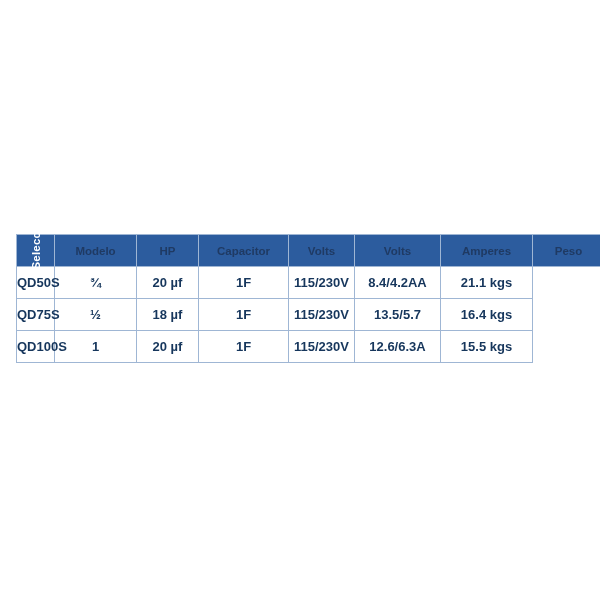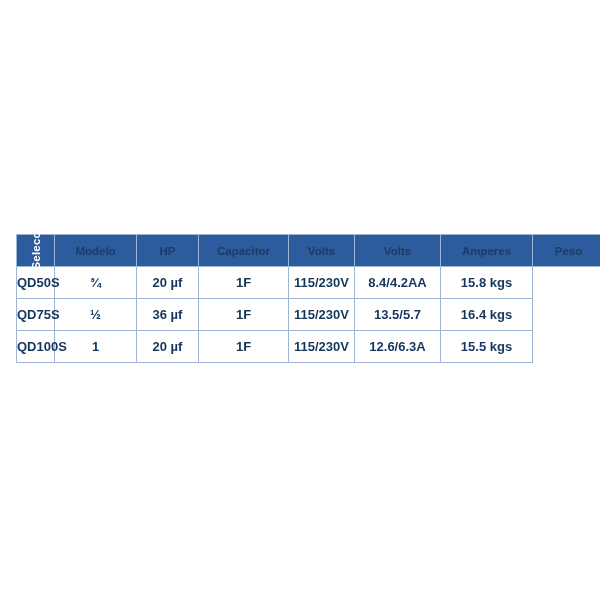"15.8 kgs" td.data { text: 15.8 -> 21.1 }
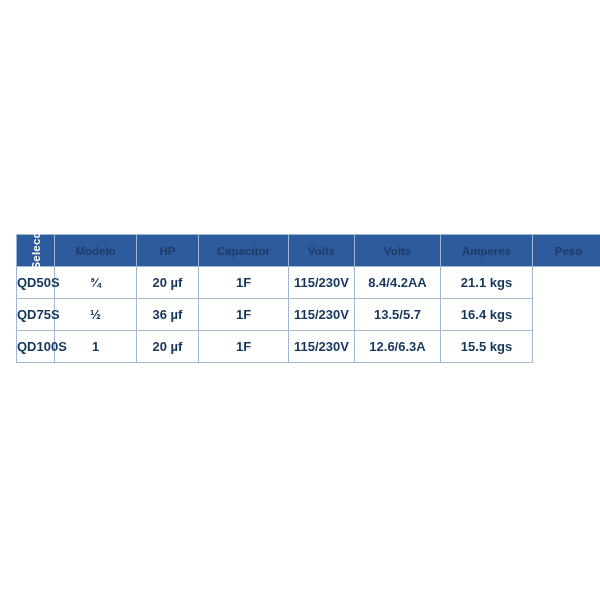"36 µf" td.data { text: 36 -> 18 }
